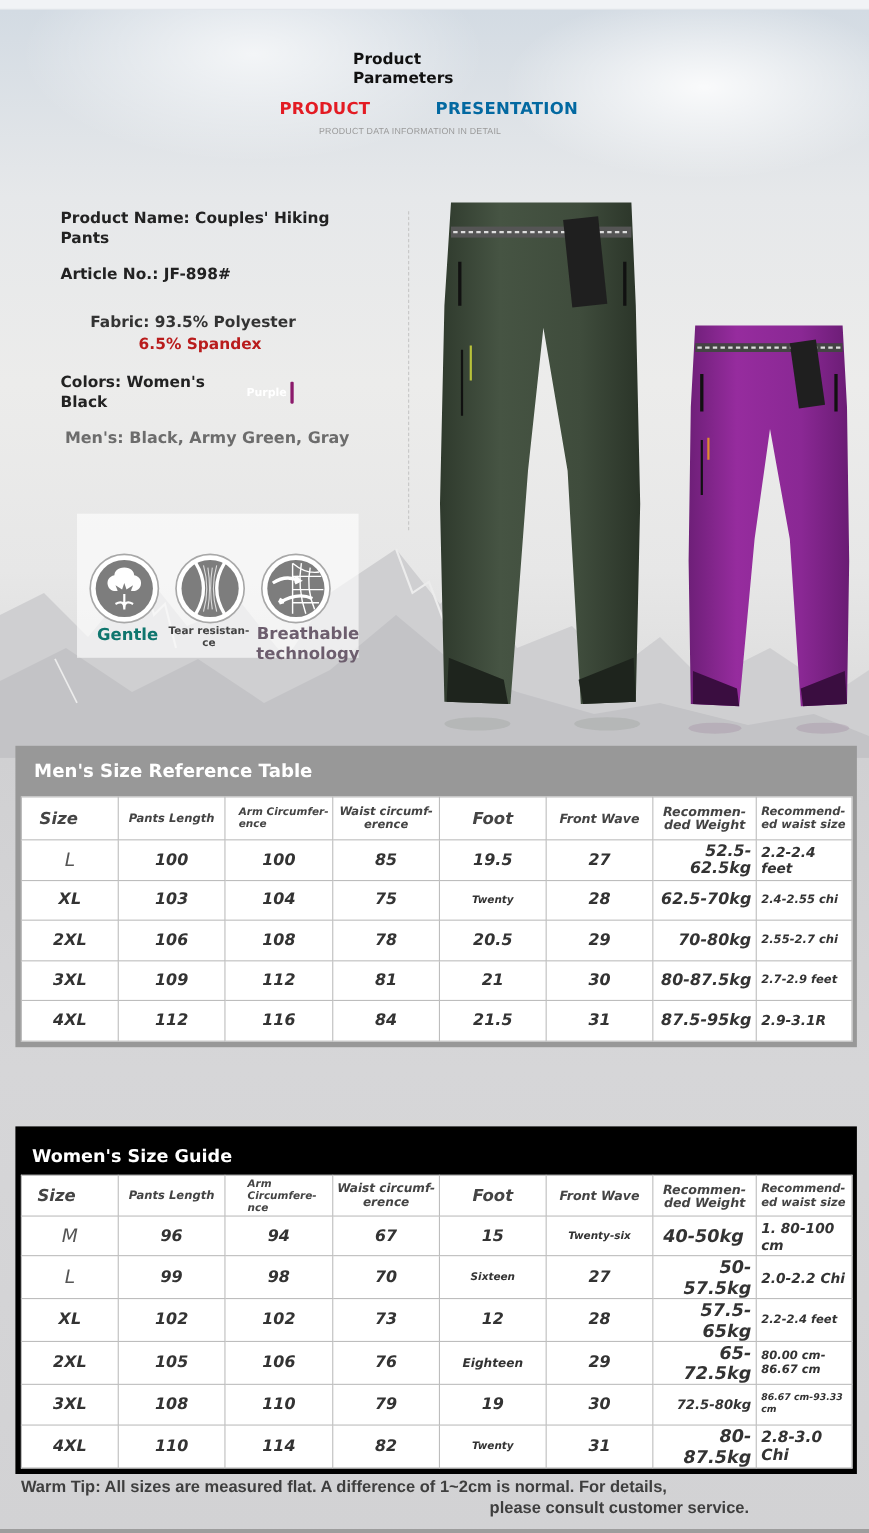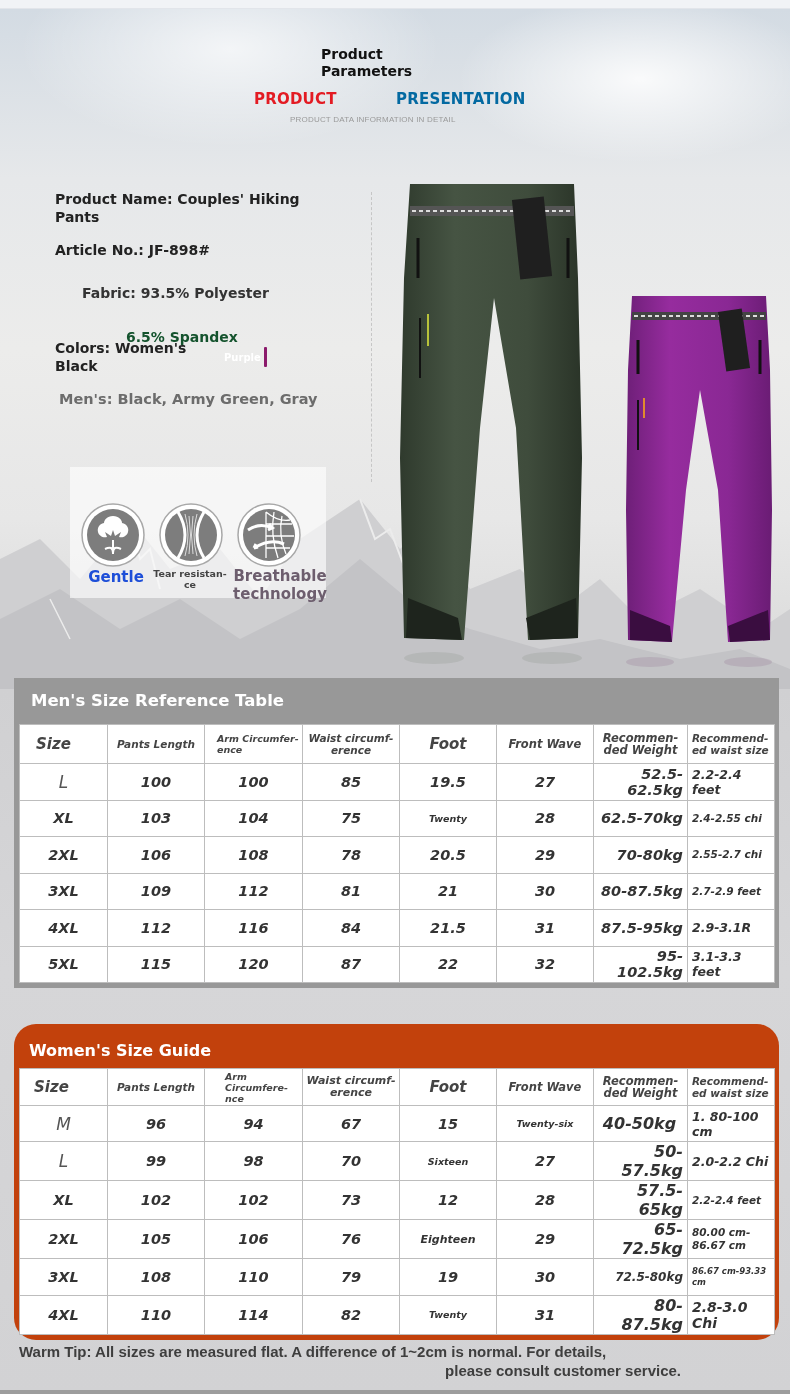"6.5% Spandex" .info-fabric2 { color: #14532d -> #b91c1c; margin-top: 24px -> none }
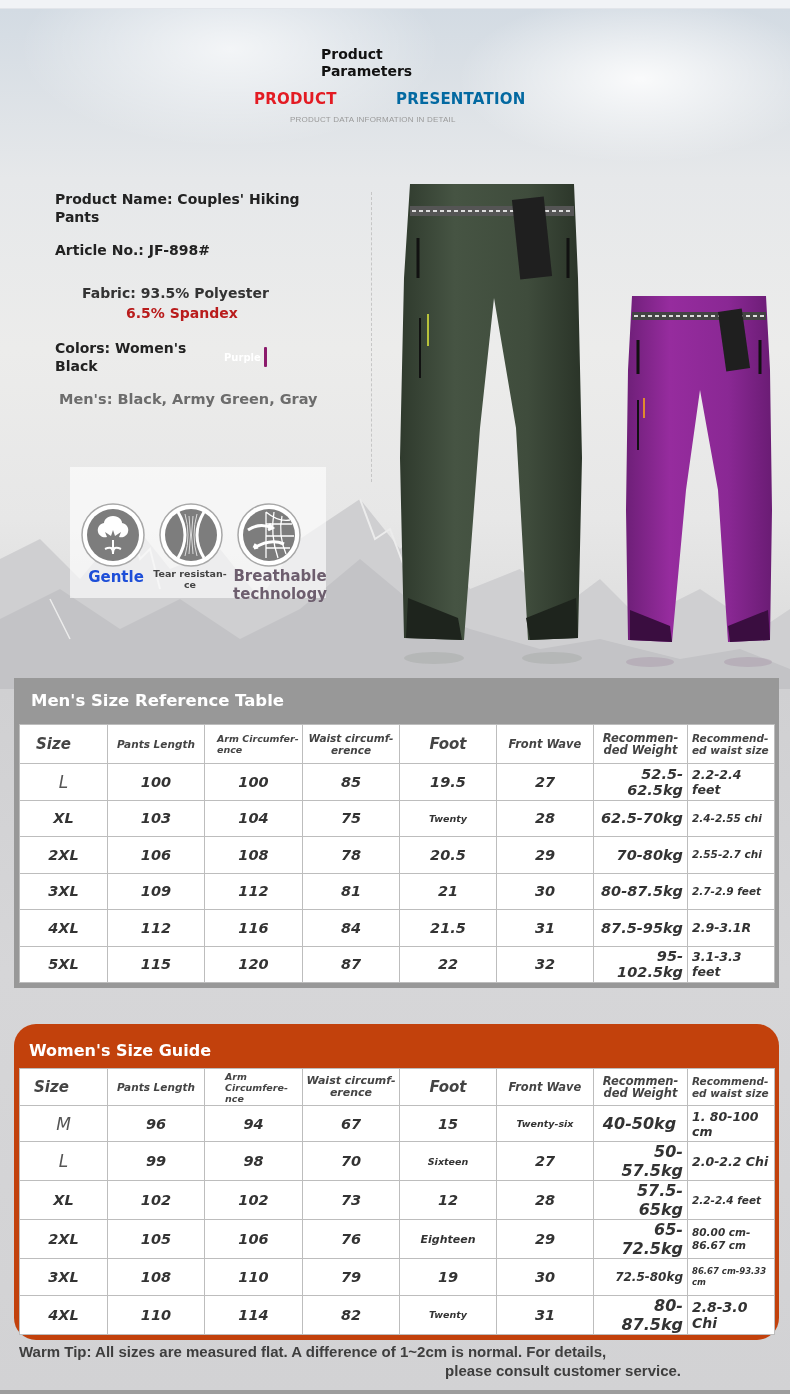"Gentle" div.feat-label { color: #1d4ed8 -> #0f766e }
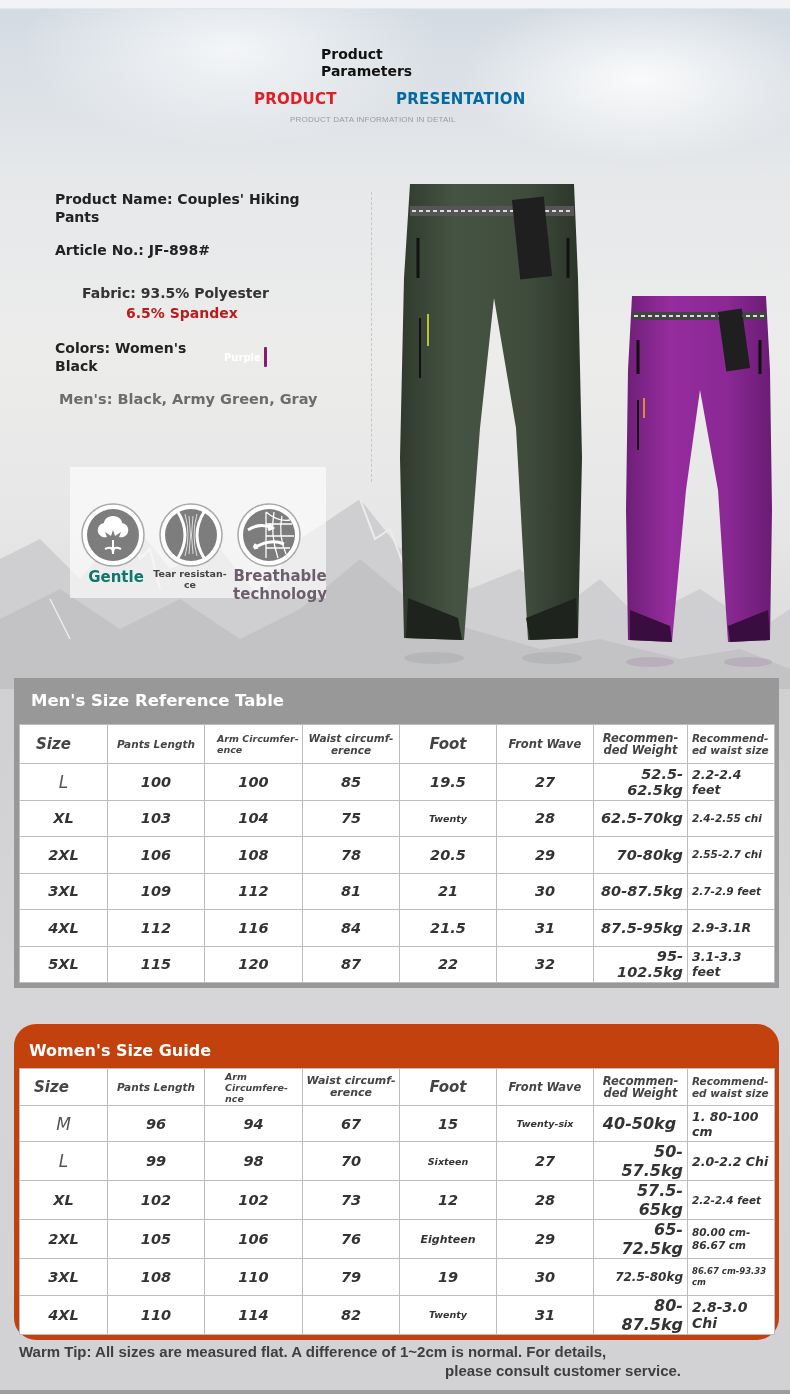"5XL" tr.row { html: <tr> <td>5XL</td> <td>115</td> <td>120</td> <td>87</td> <td>22</td> <td>32</td> <td>95-102.5kg</td> <td>3.1-3.3 feet</td> </tr> -> none }
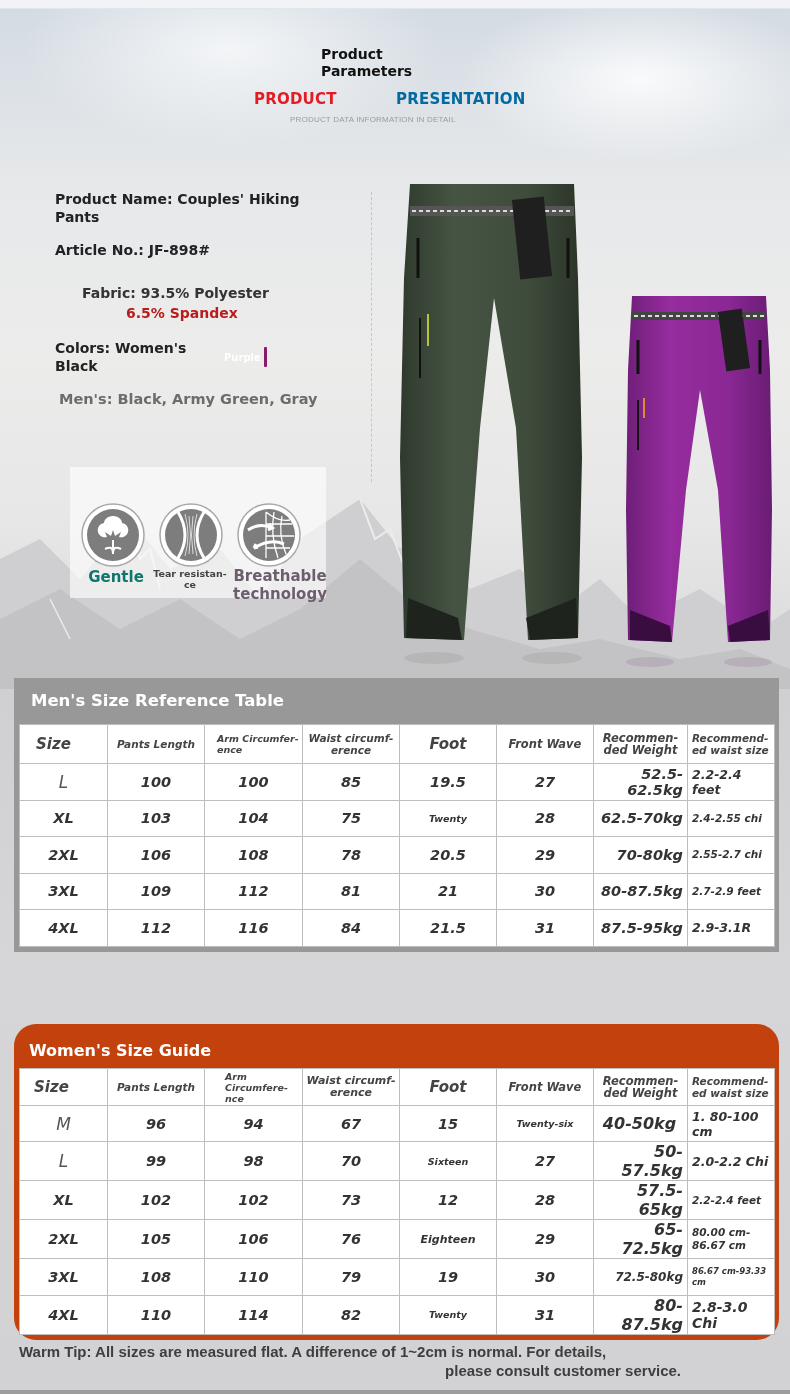"Women's Size Guide" .table-wrap.women { background: #c2410c -> #000000; border-radius: 22px -> none }
